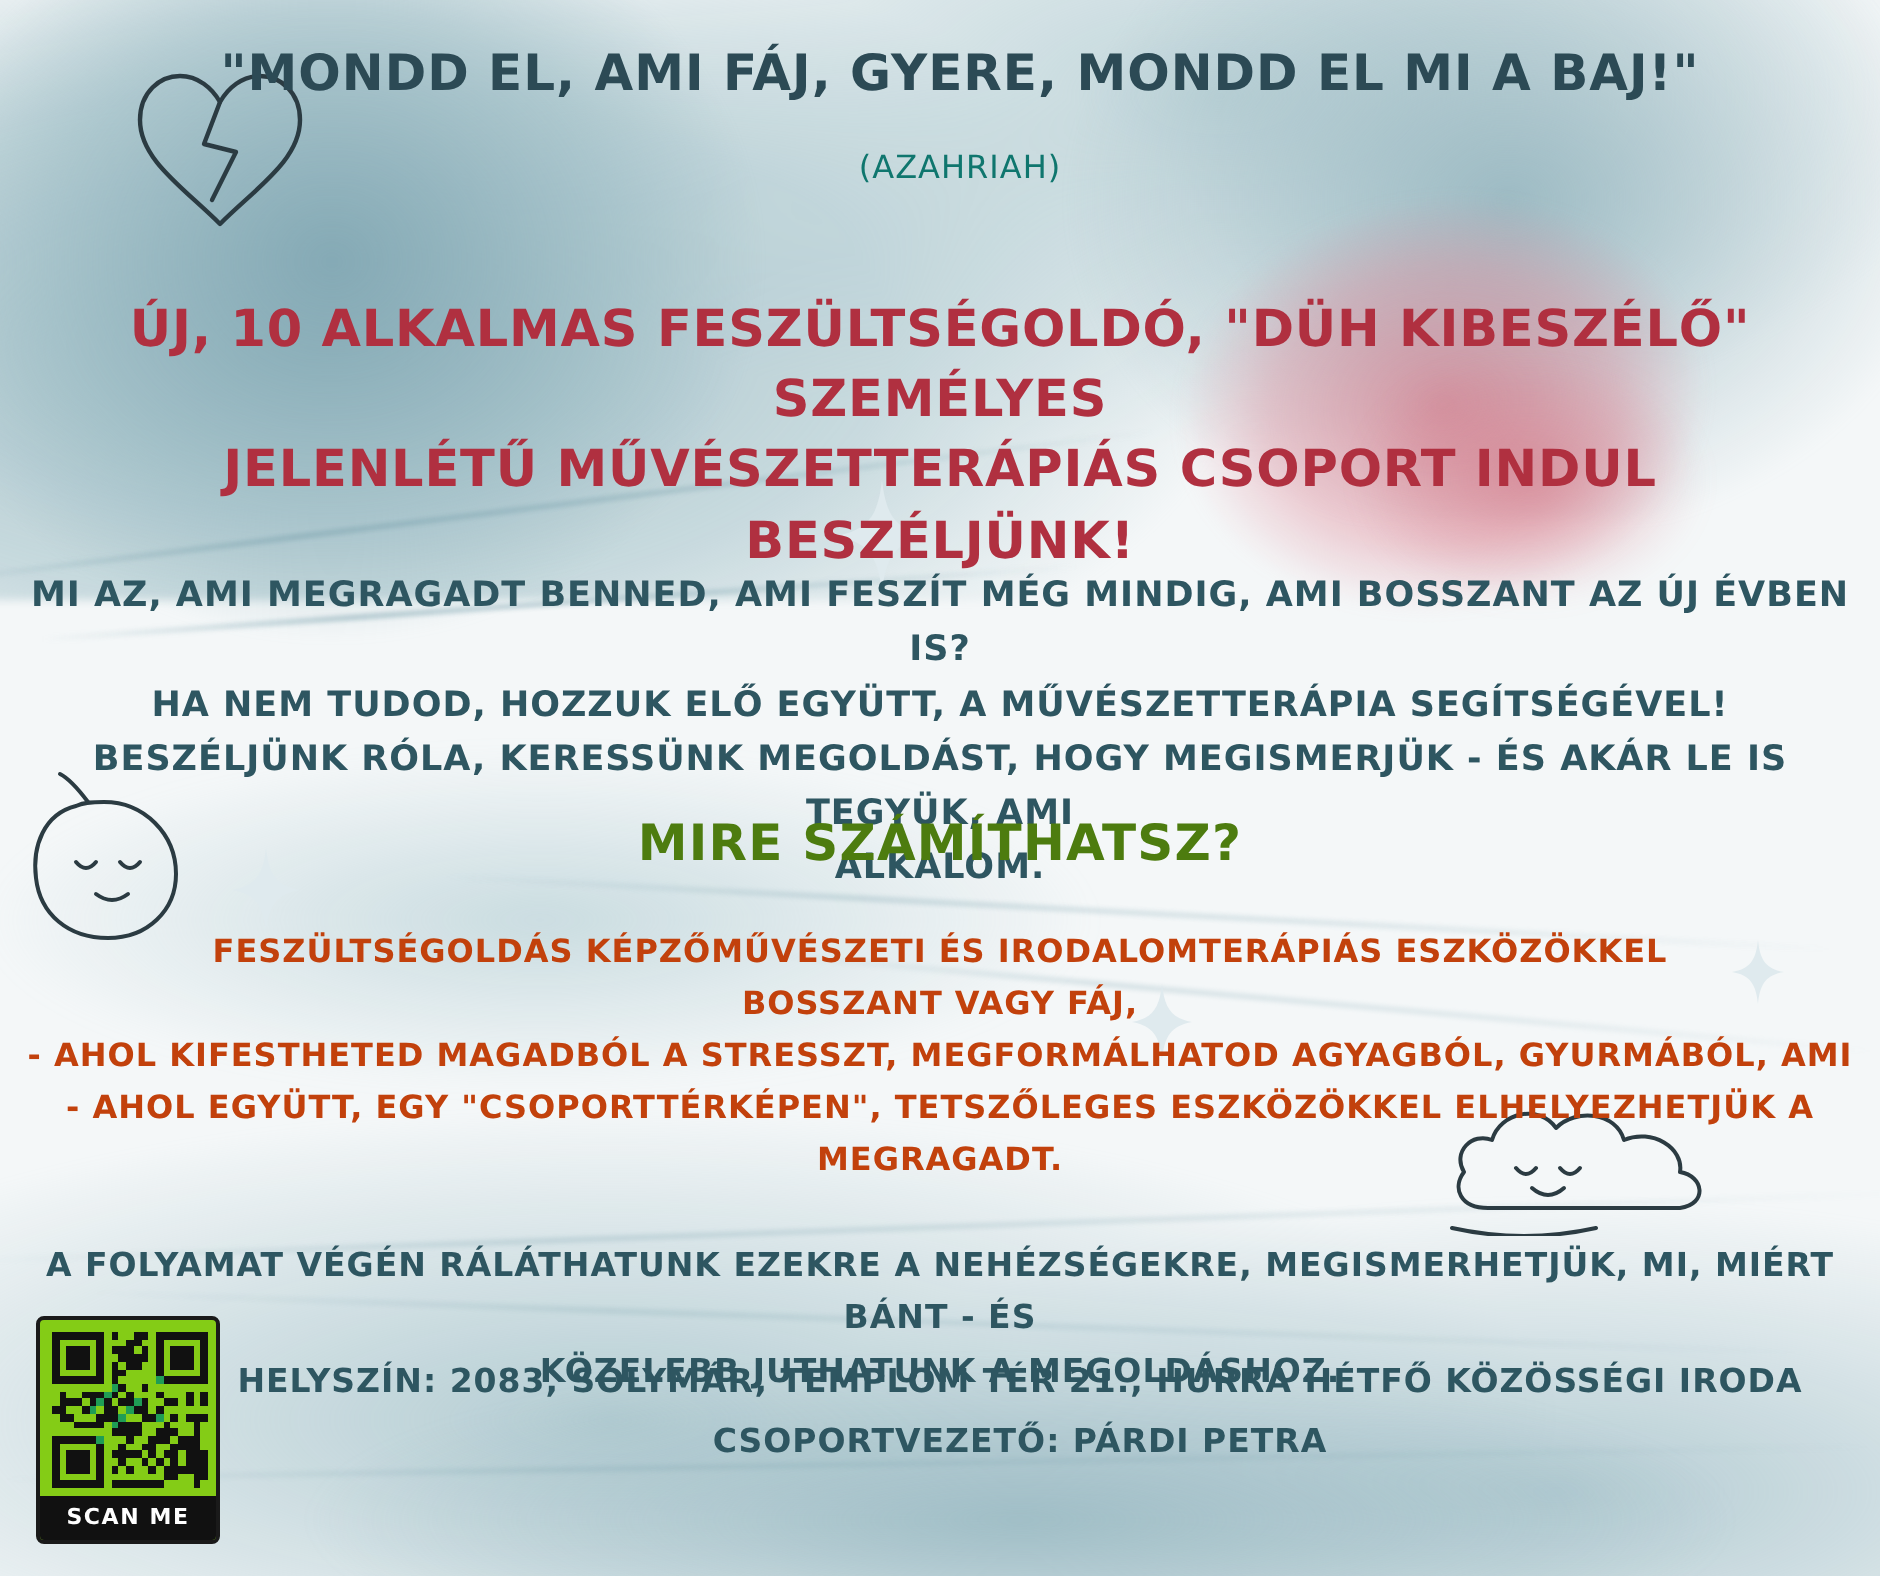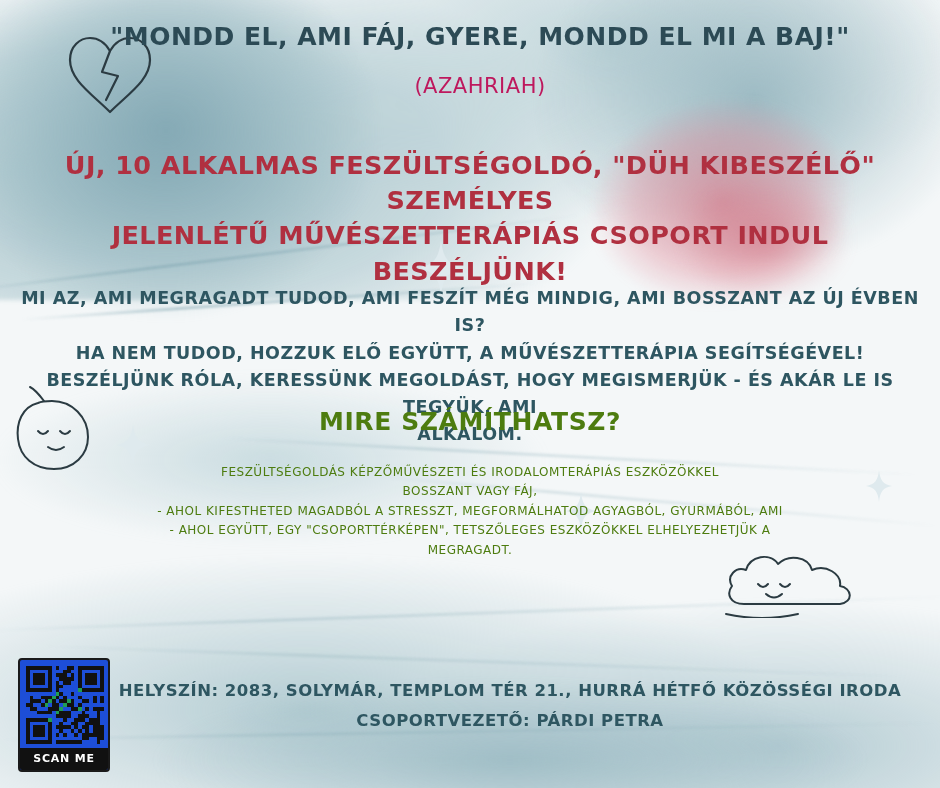"(AZAHRIAH)" .quote-author { color: #be185d -> #0f766e; font-size: 21px -> 16px }
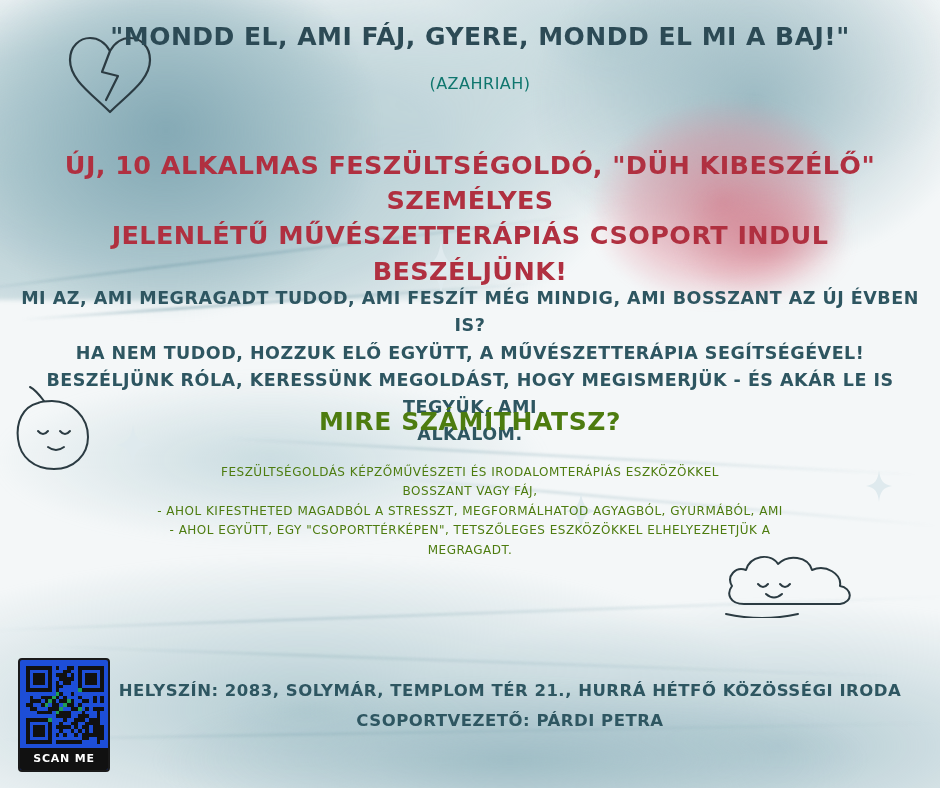"MI AZ, AMI MEGRAGADT TUDOD," div { text: TUDOD -> BENNED }
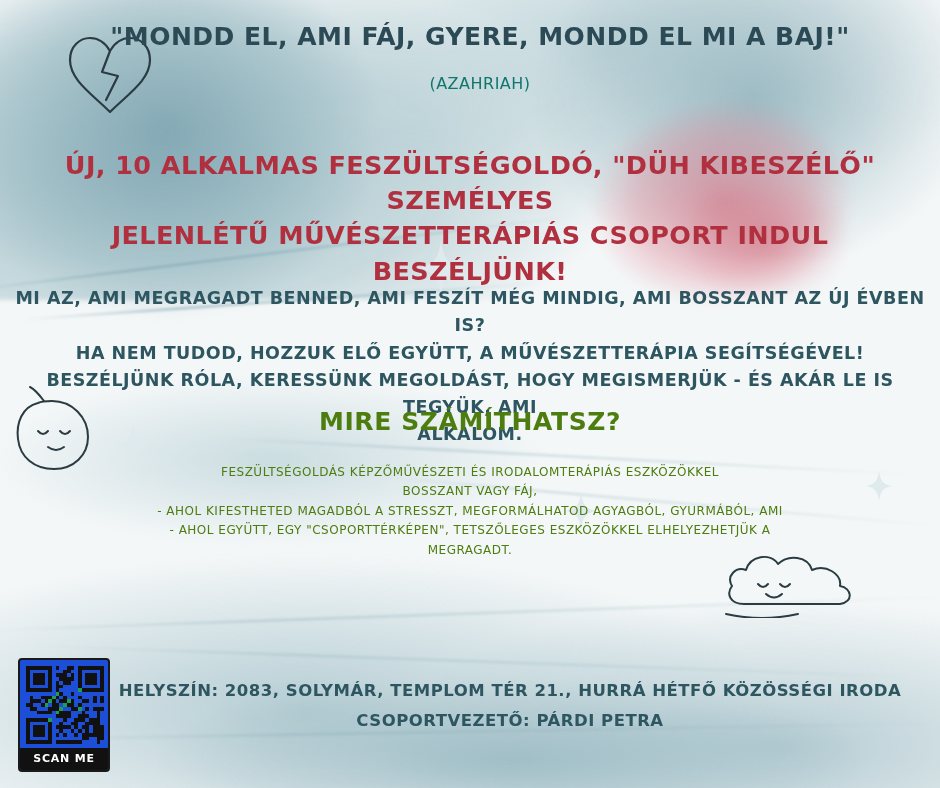"FESZÜLTSÉGOLDÁS KÉPZŐMŰVÉSZETI ÉS" .body2 { color: #4d7c0f -> #c2410c; font-size: 12px -> 16px; font-weight: normal -> bold }
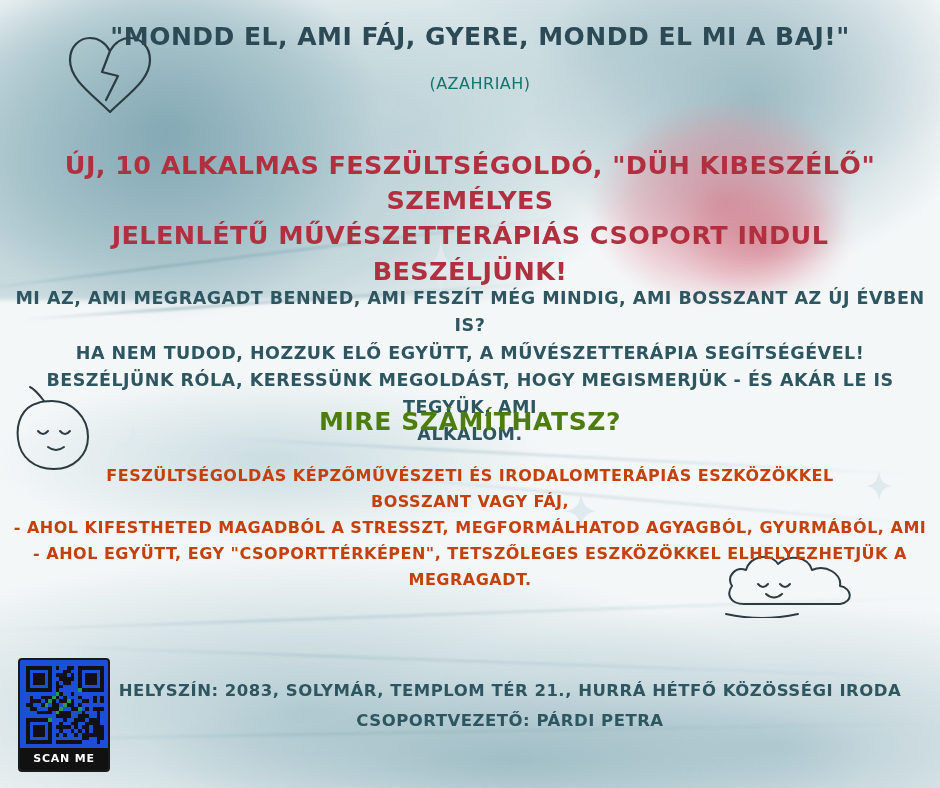"A FOLYAMAT VÉGÉN RÁLÁTHATUNK EZEKRE" div.txt { html: none -> <div> <div>A FOLYAMAT VÉGÉN RÁLÁTHATUNK EZEKRE A NEHÉZSÉGEKRE, MEGISMERHETJÜK, MI, MIÉRT BÁNT - ÉS</div> <div>KÖZELEBB JUTHATUNK A MEGOLDÁSHOZ.</div> </div> }
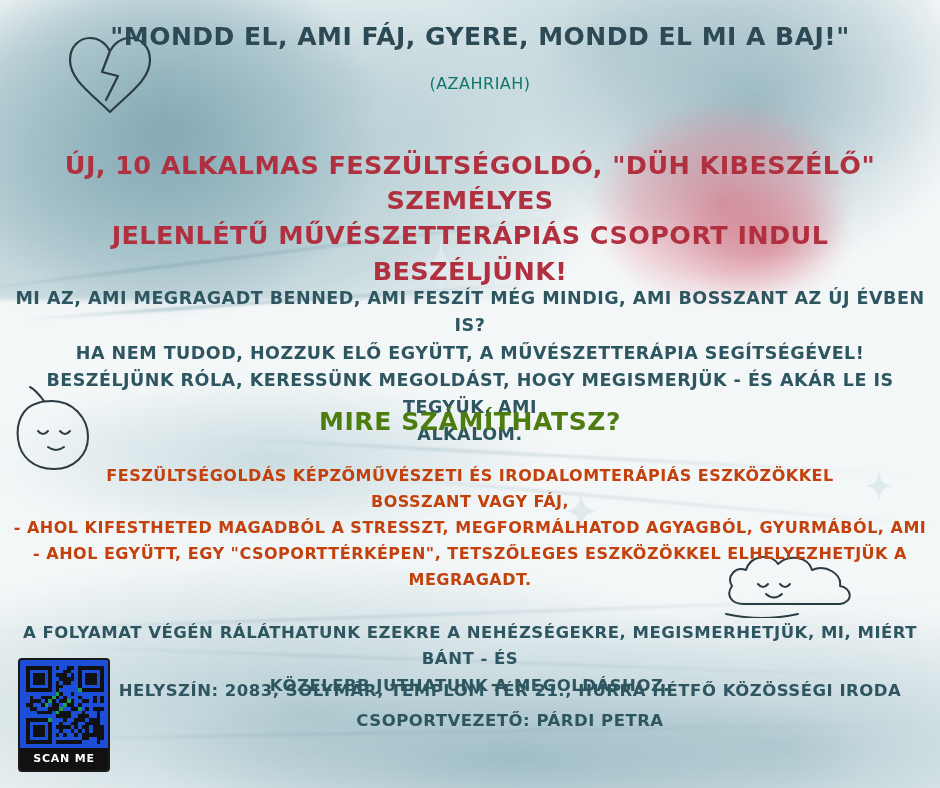"SCAN ME" .qr-box { background: #1d4ed8 -> #84cc16 }
